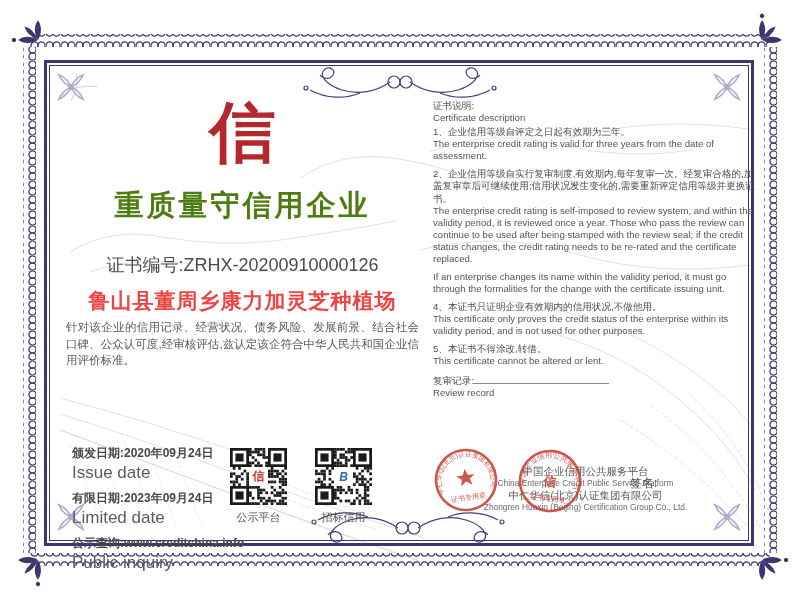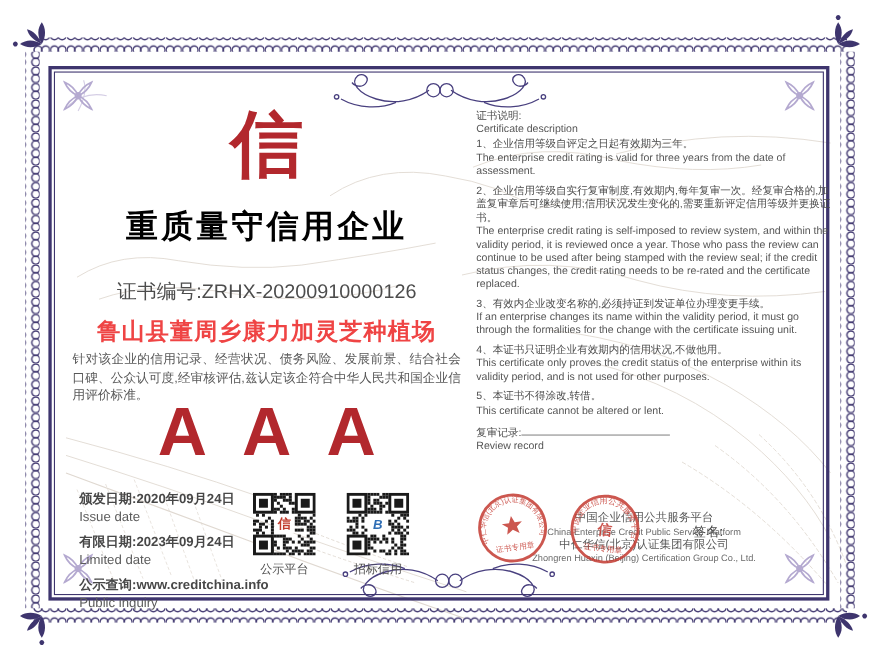"重质量守信用企业" .title { color: #000000 -> #4d7c0f }
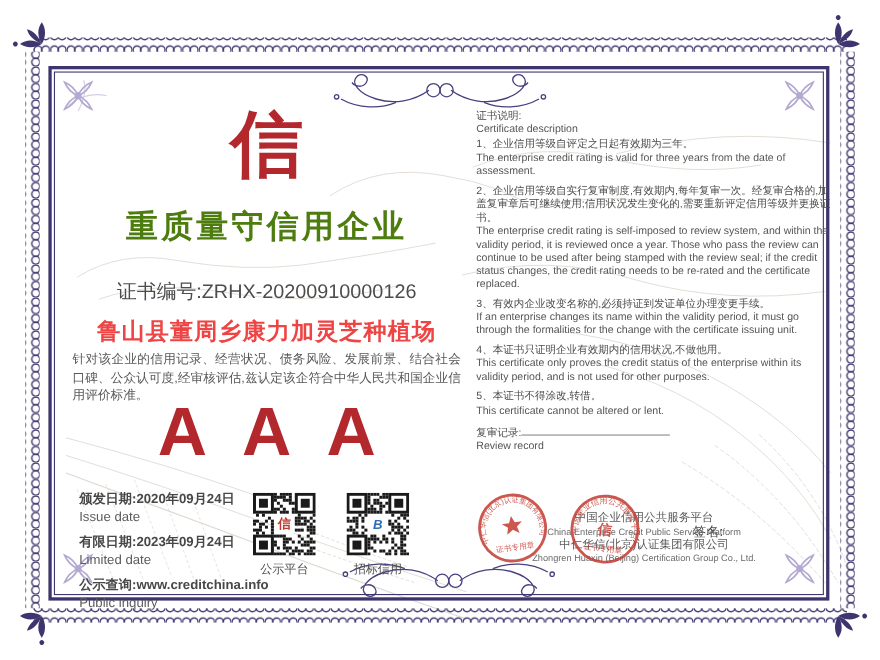"3、有效内企业改变名称的,必须持证到发证单位办理变更手续。" span.note-cn { html: <span>3、有效内企业改变名称的,必须持证到发证单位办理变更手续。</span> -> none }
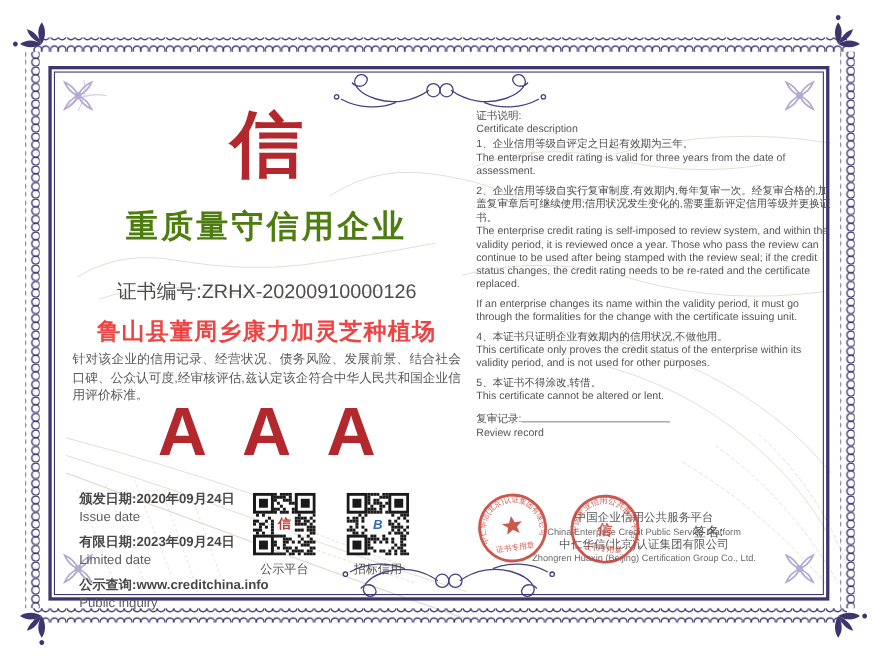"AAA" div.rating { html: <div>AAA</div> -> none }
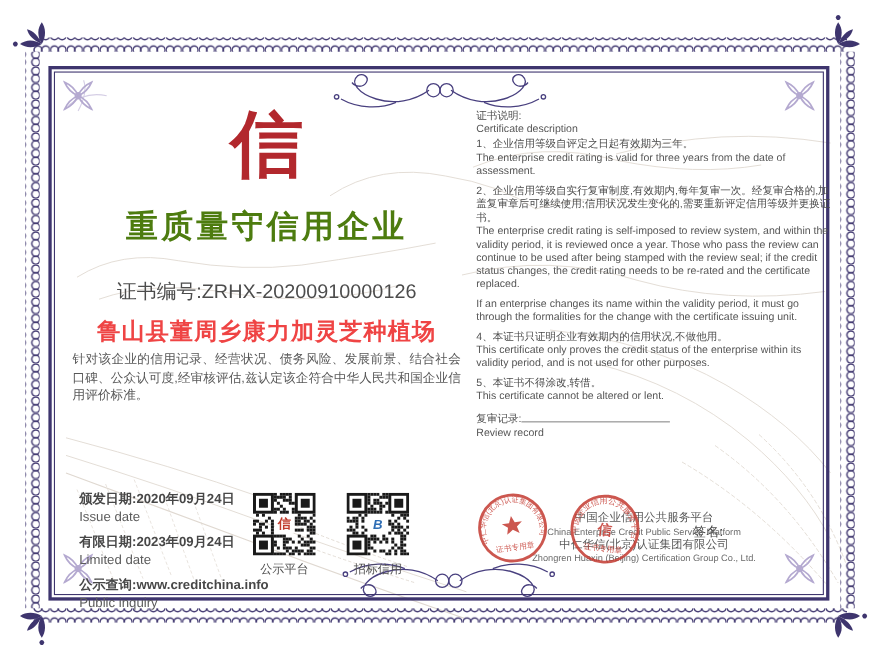"Issue date" .drow .en { font-size: 12px -> 17px }
